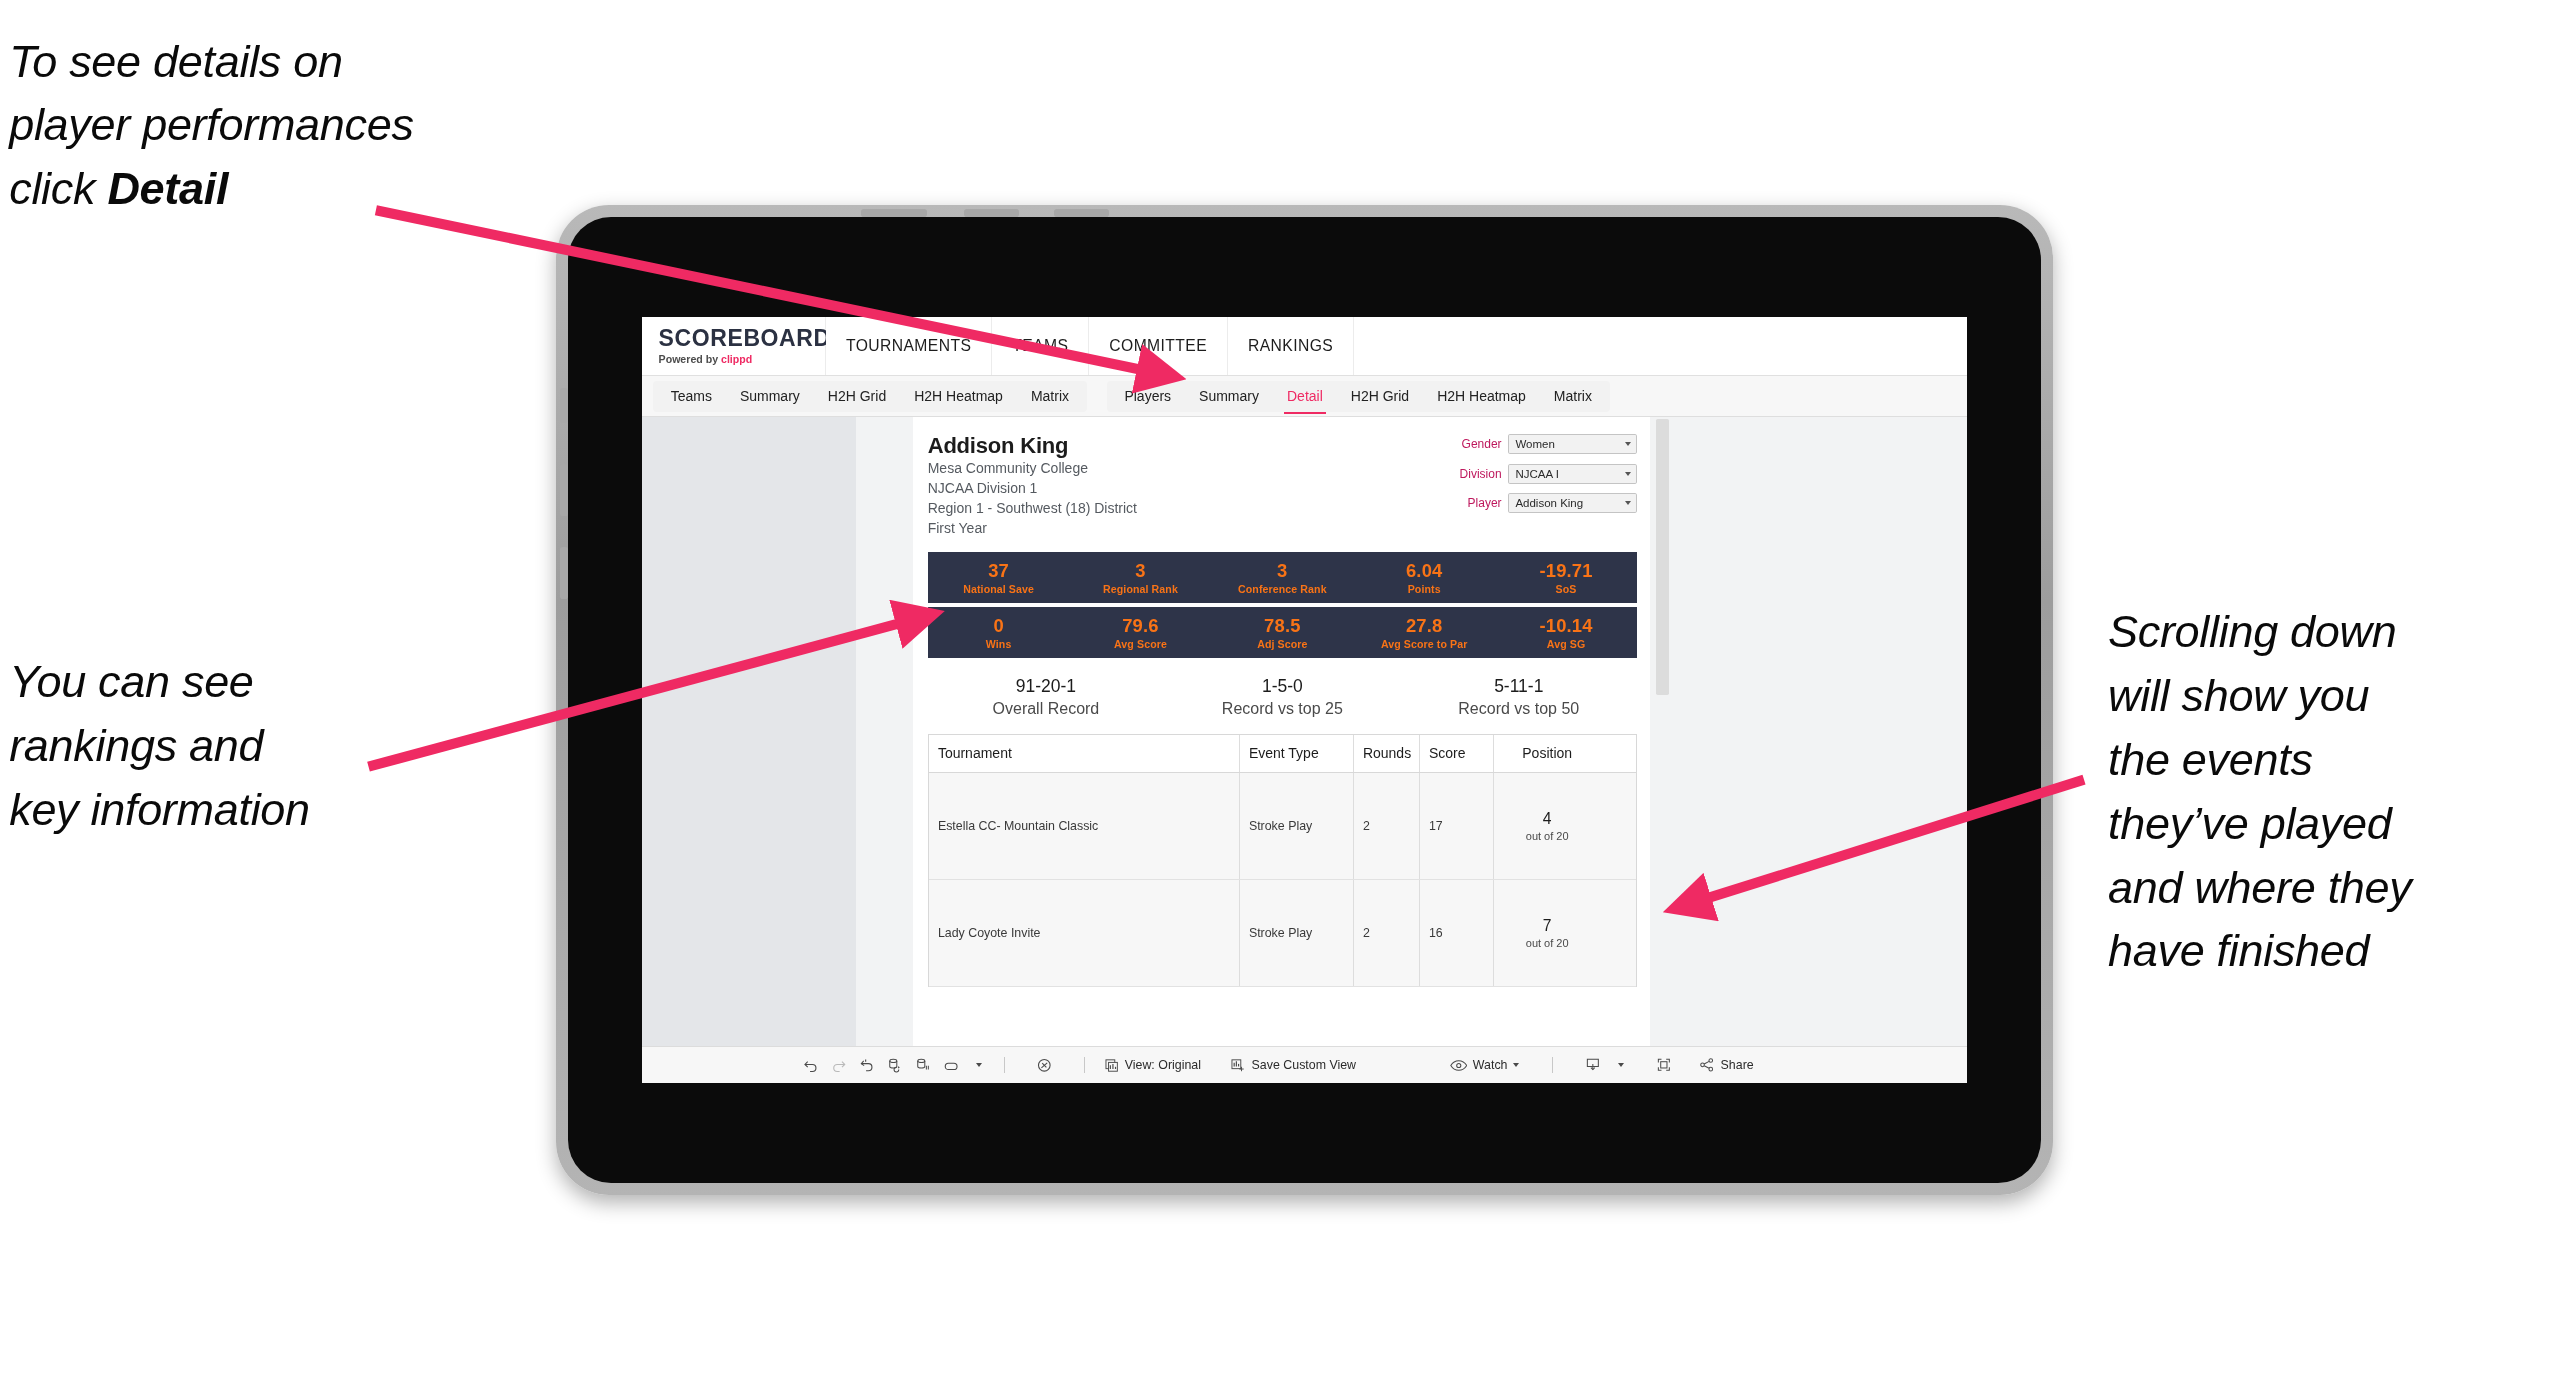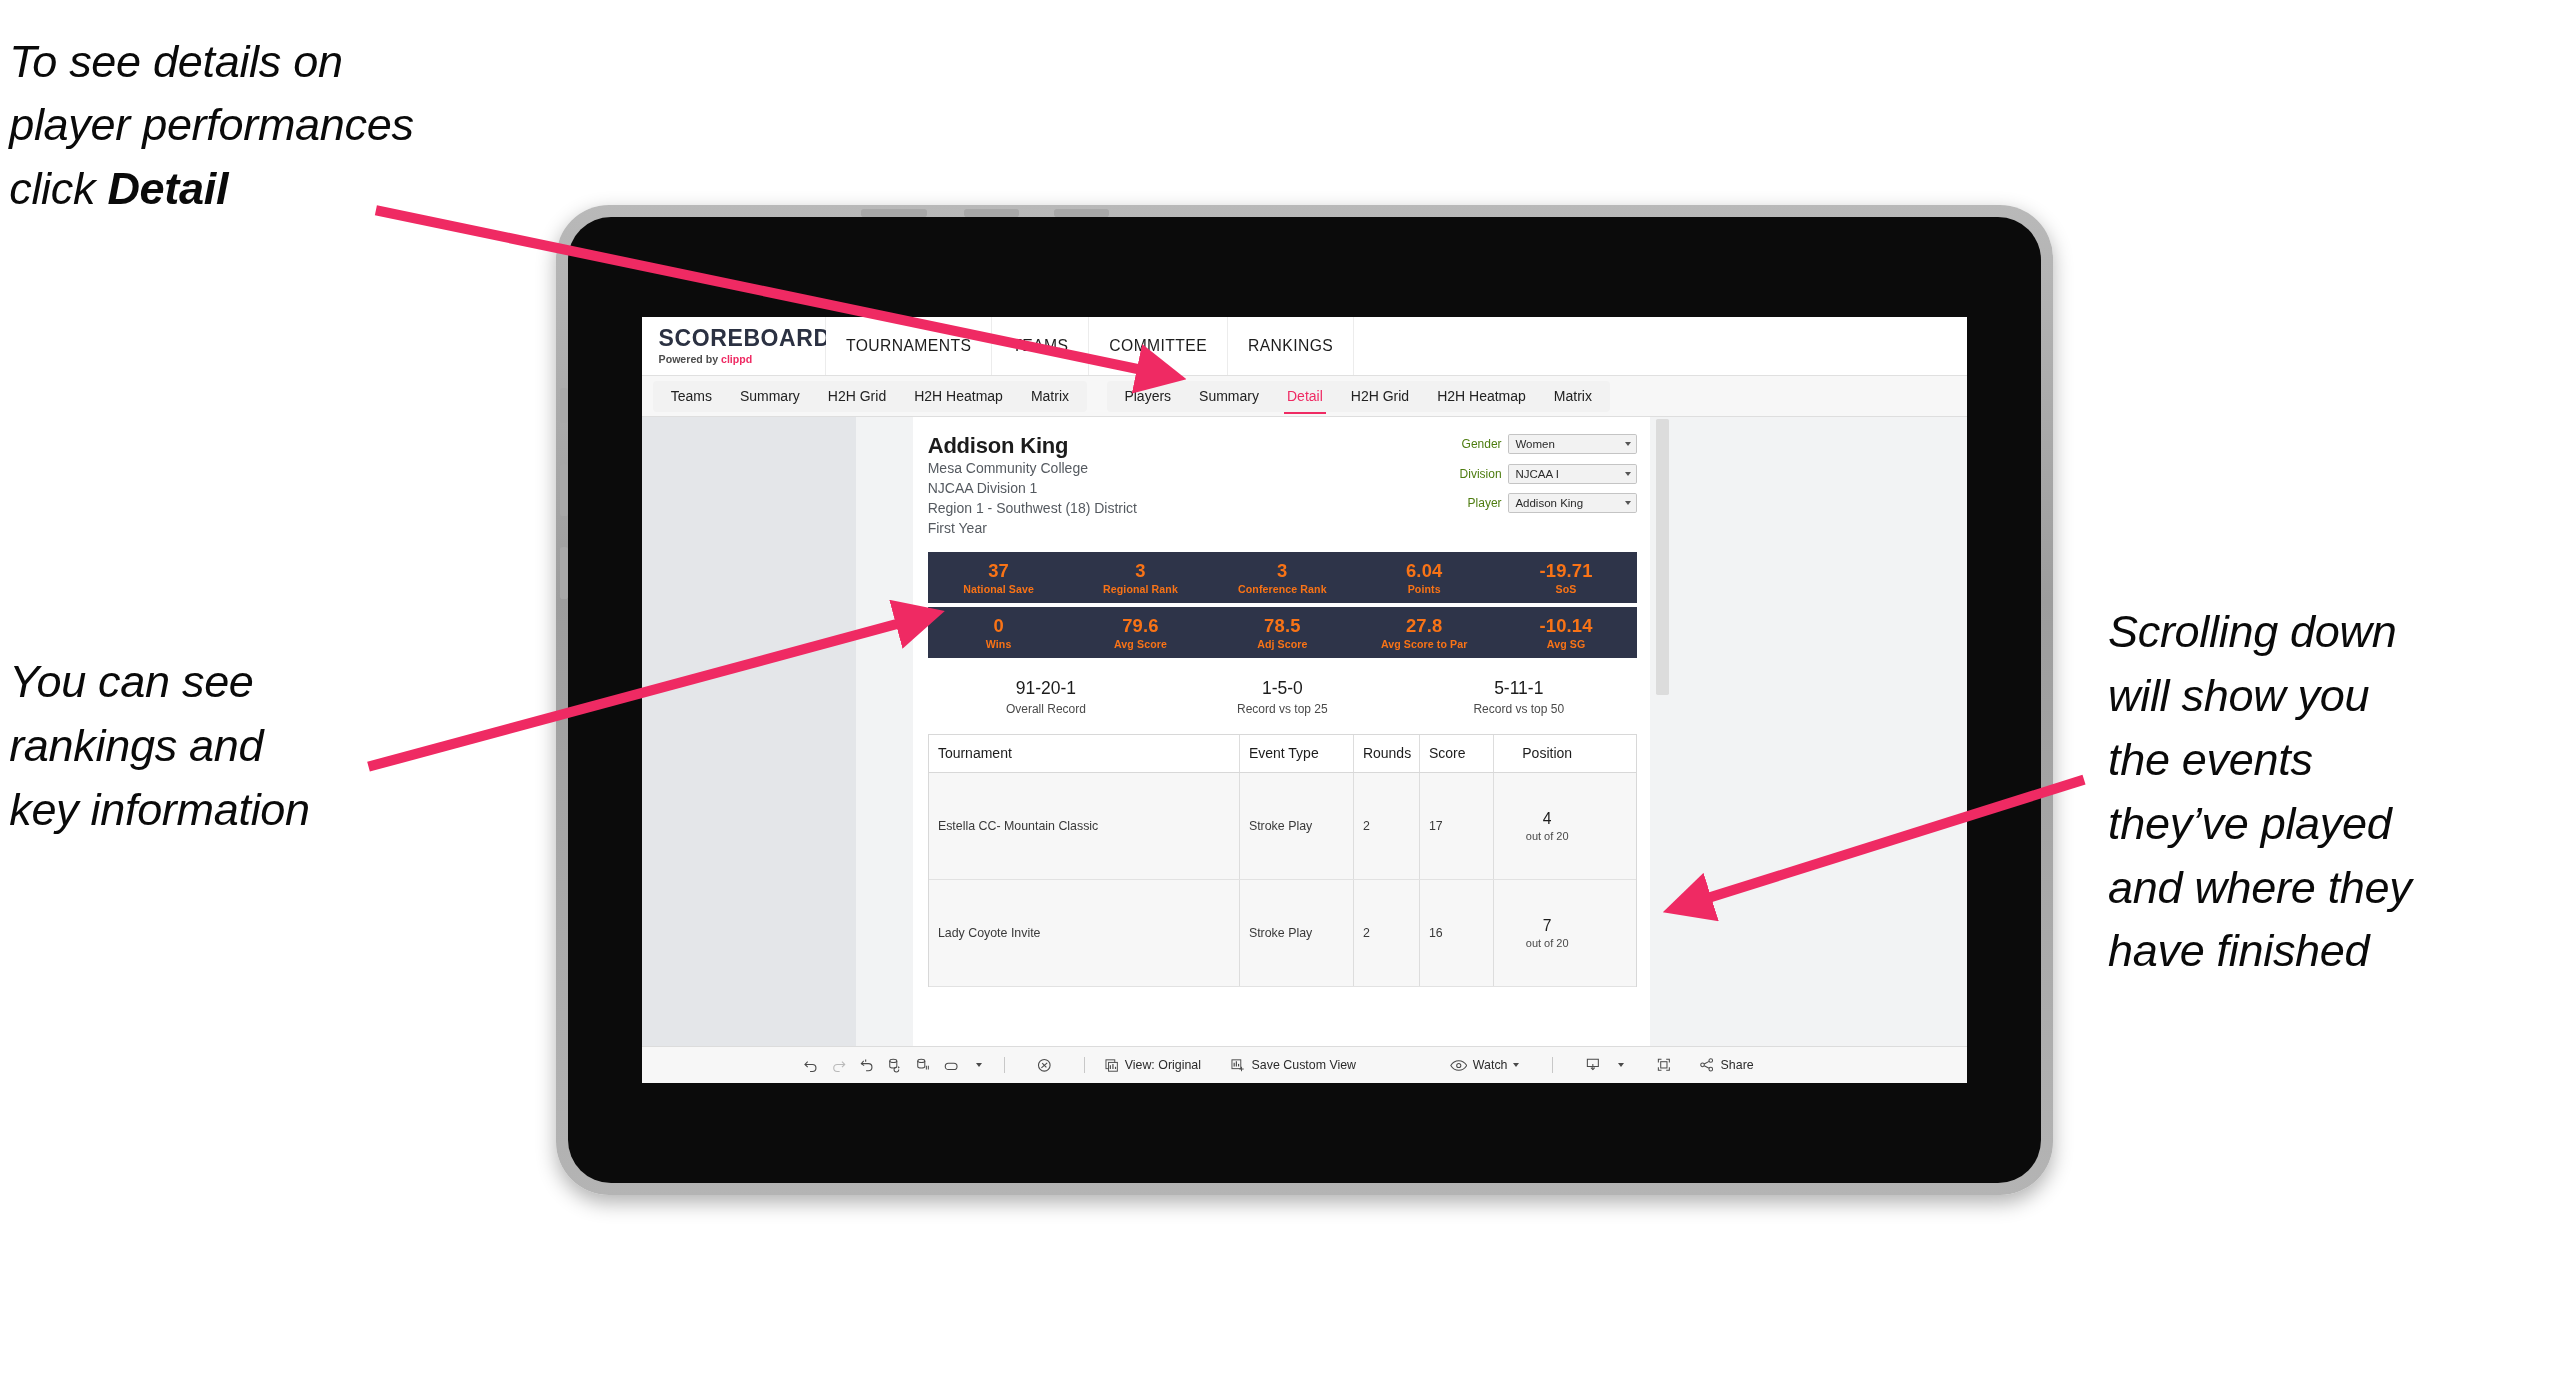"Gender" .sel-label { color: #4d7c0f -> #be185d }
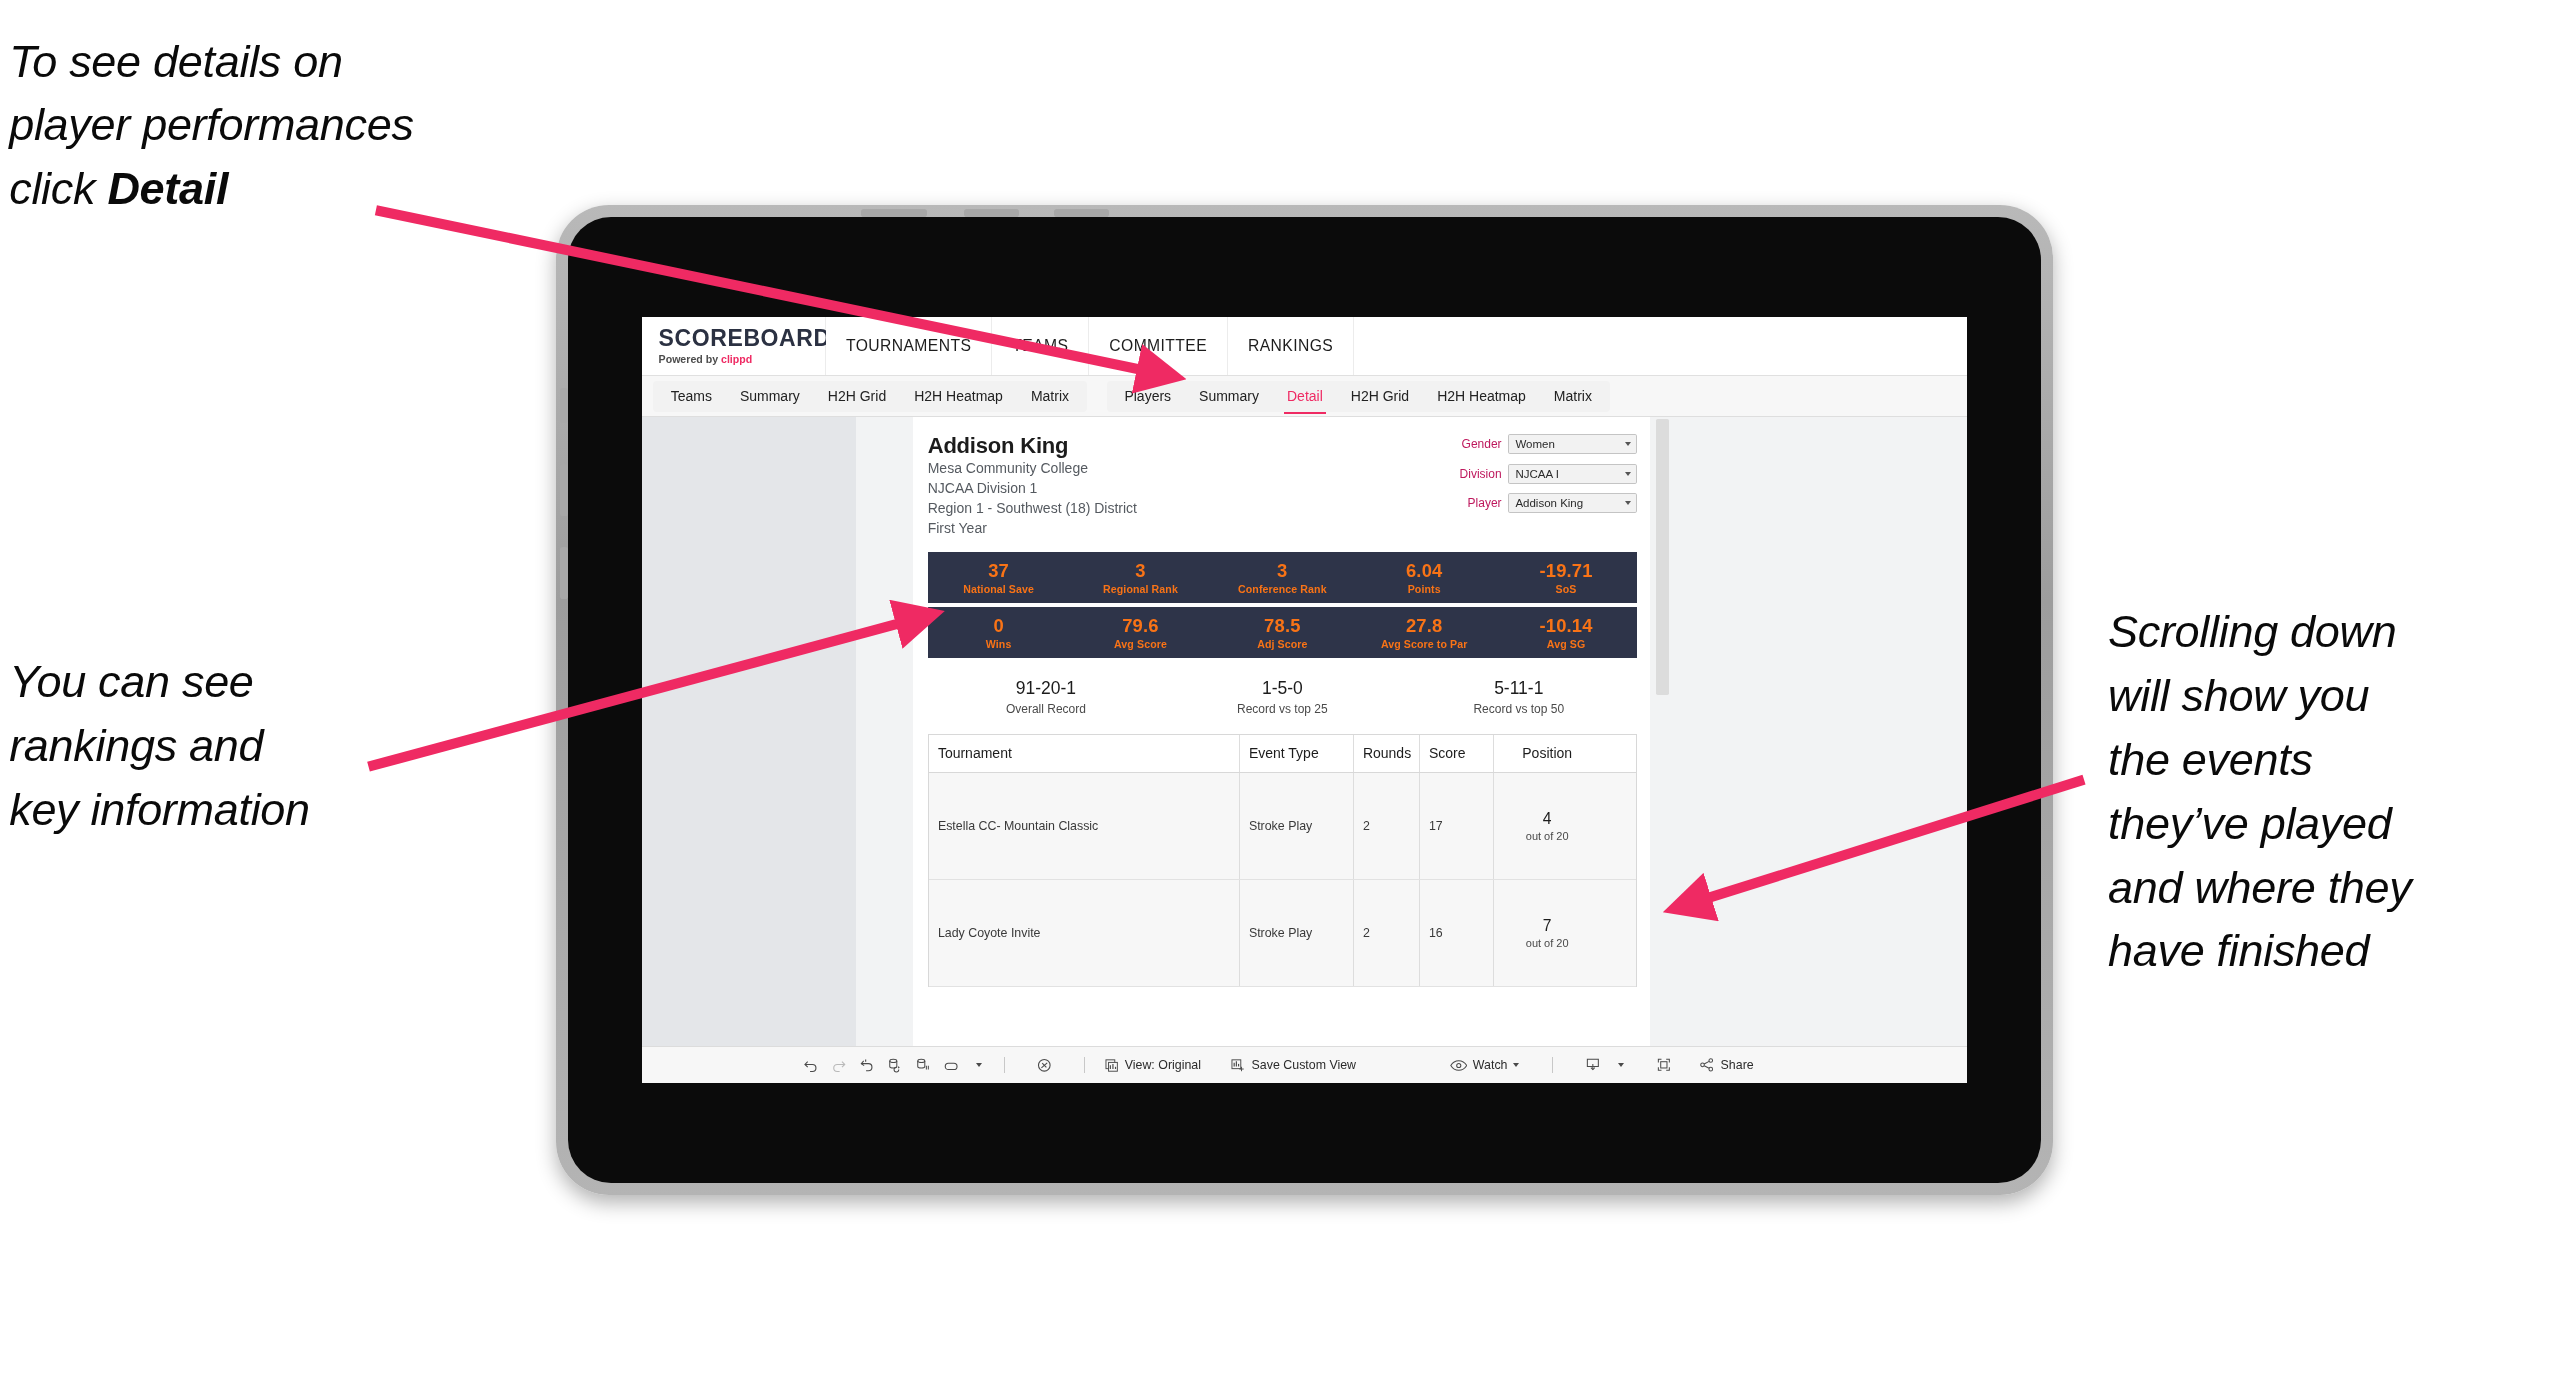"Overall Record" .rec-lbl { font-size: 12px -> 16px }
